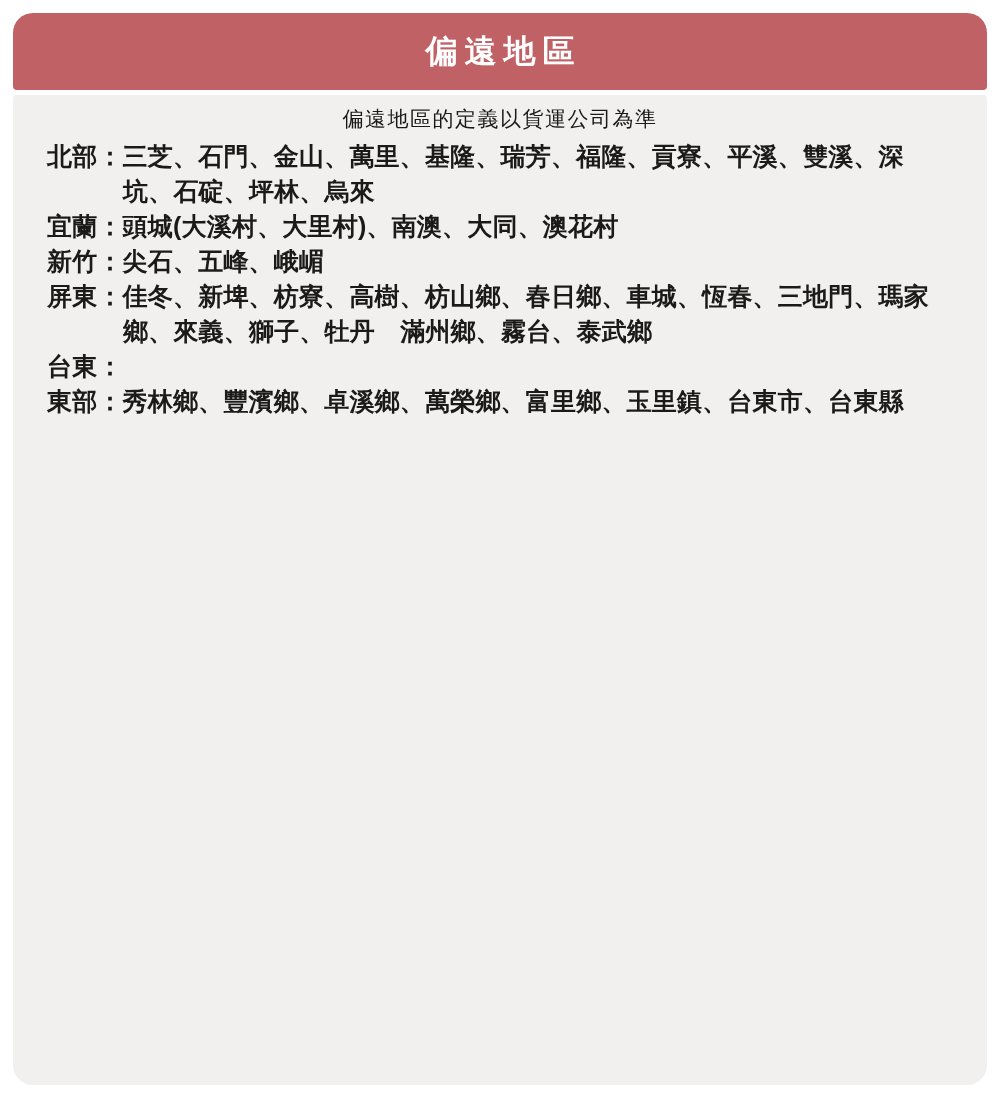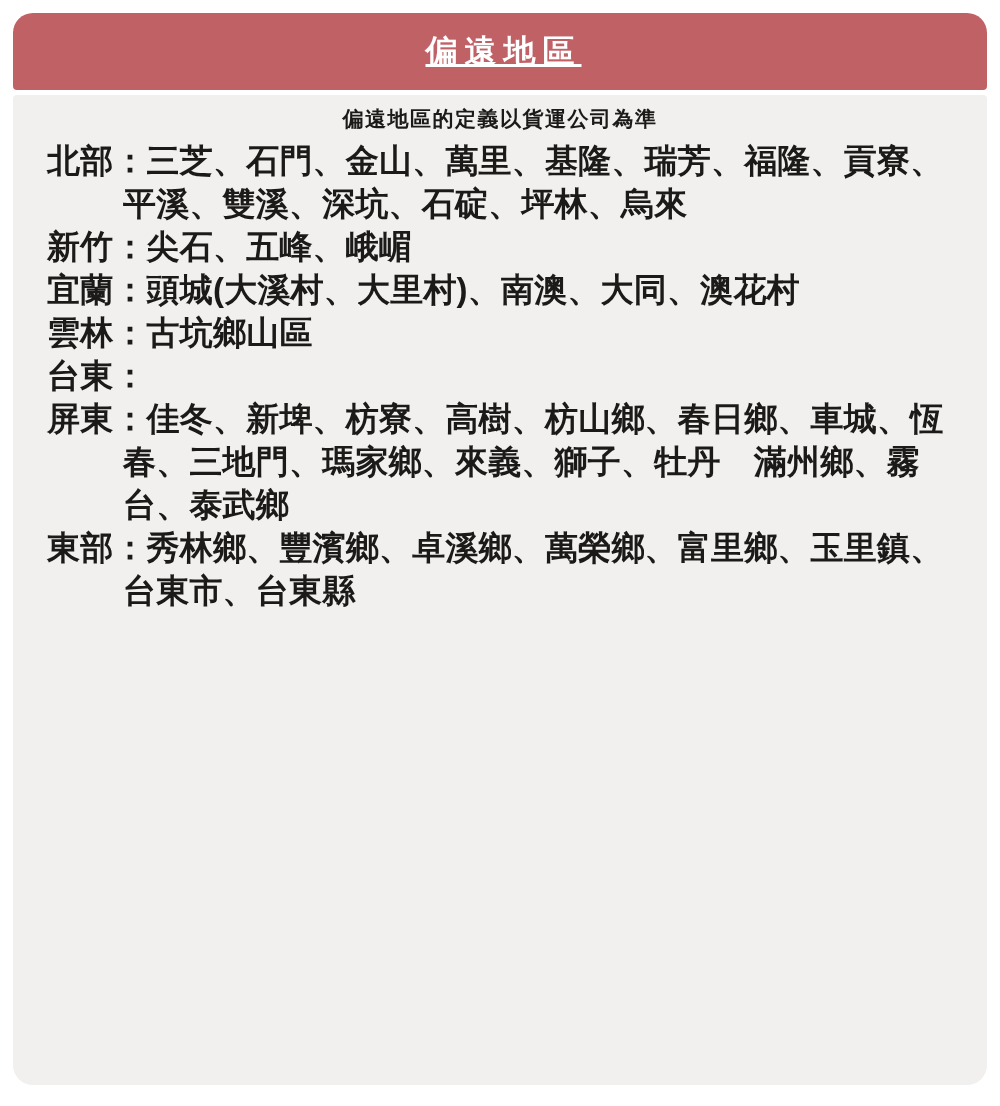"偏遠地區" .title { text-decoration: underline -> none }
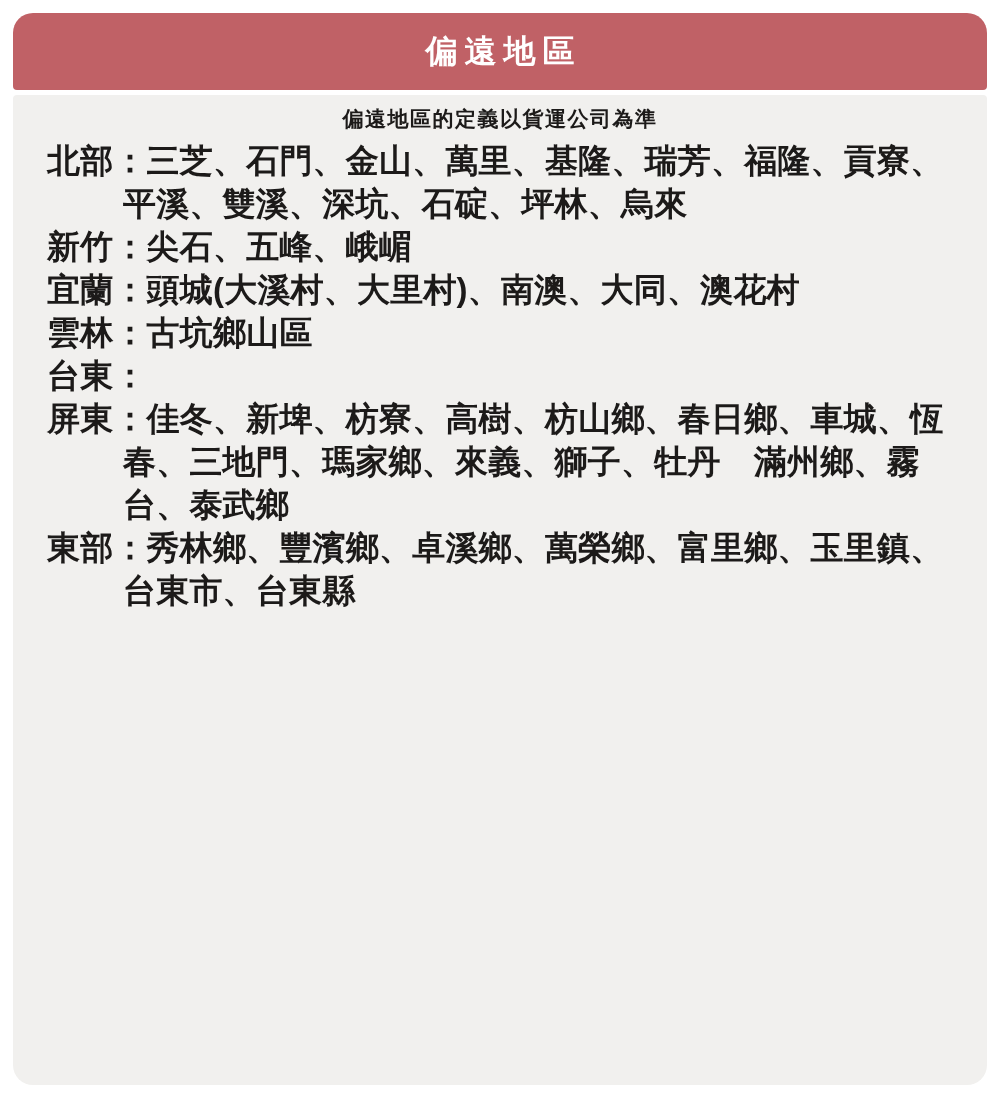"偏遠地區的定義以貨運公司為準" .subtitle { font-weight: bold -> normal }
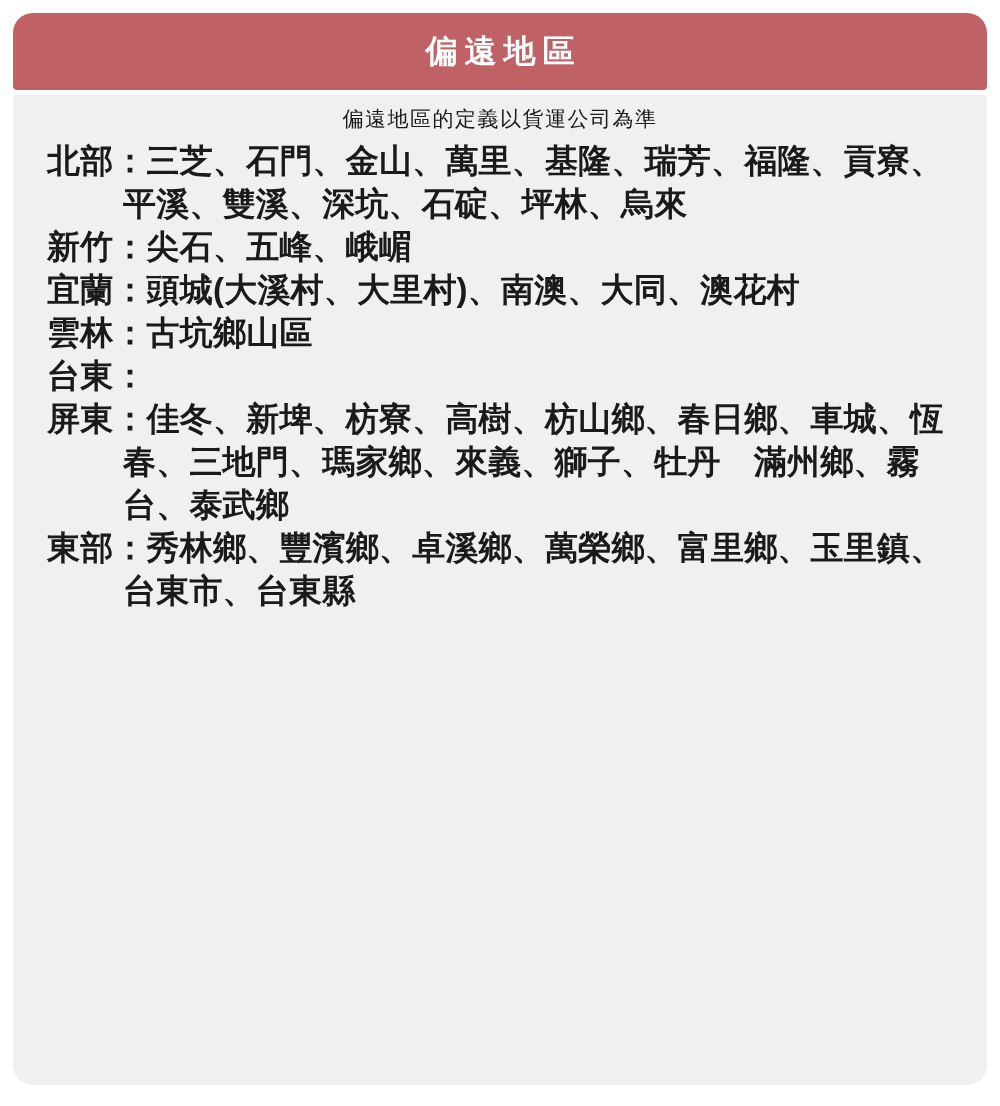"北部：三芝、石門、金山、萬里、基隆、瑞芳、福隆、貢寮、平溪、雙溪、深坑、石碇、坪" .region { font-size: 33px -> 25px; line-height: 43px -> 35px }
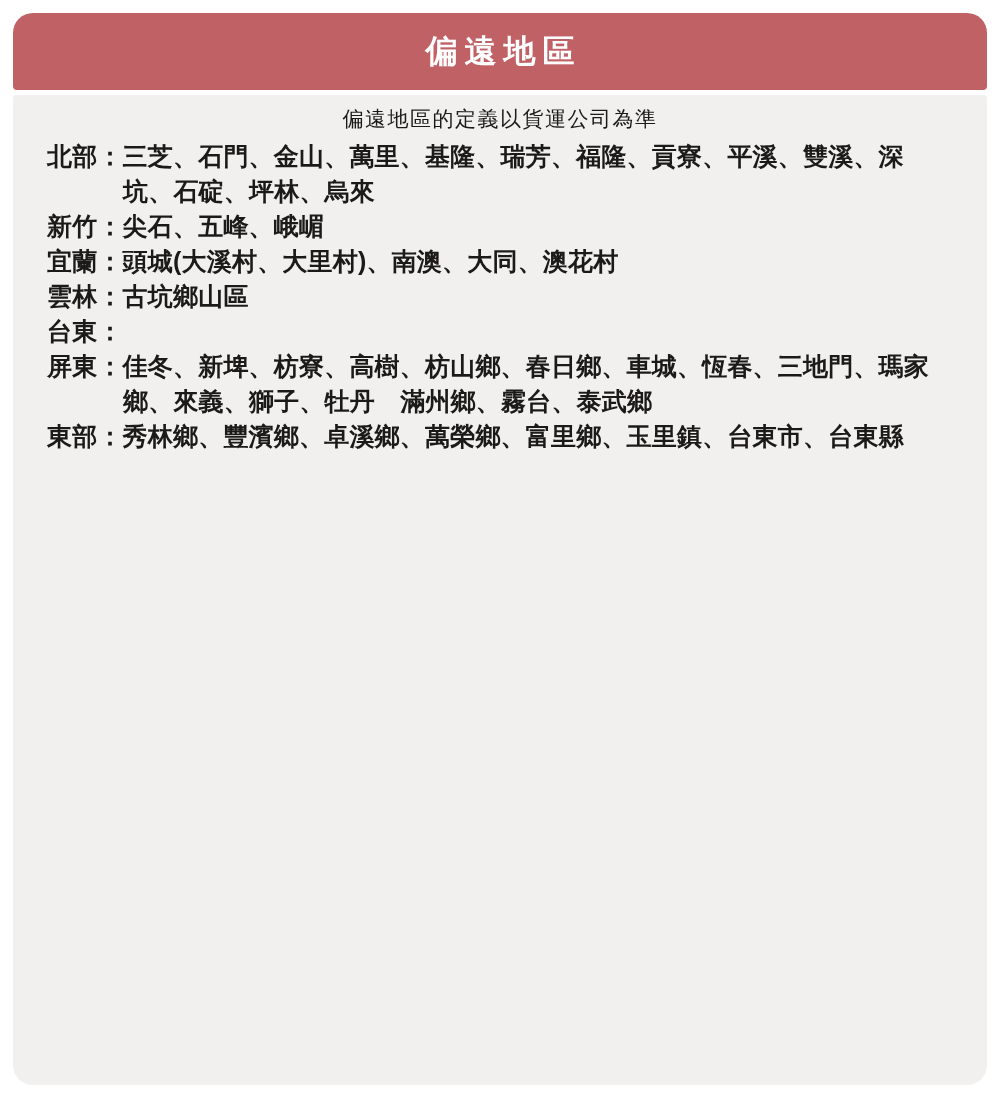"新竹：尖石、五峰、峨嵋" p.region { order: before "宜蘭：頭城(大溪村、大里村)、南澳、大同、澳花村" -> after "宜蘭：頭城(大溪村、大里村)、南澳、大同、澳花村" }
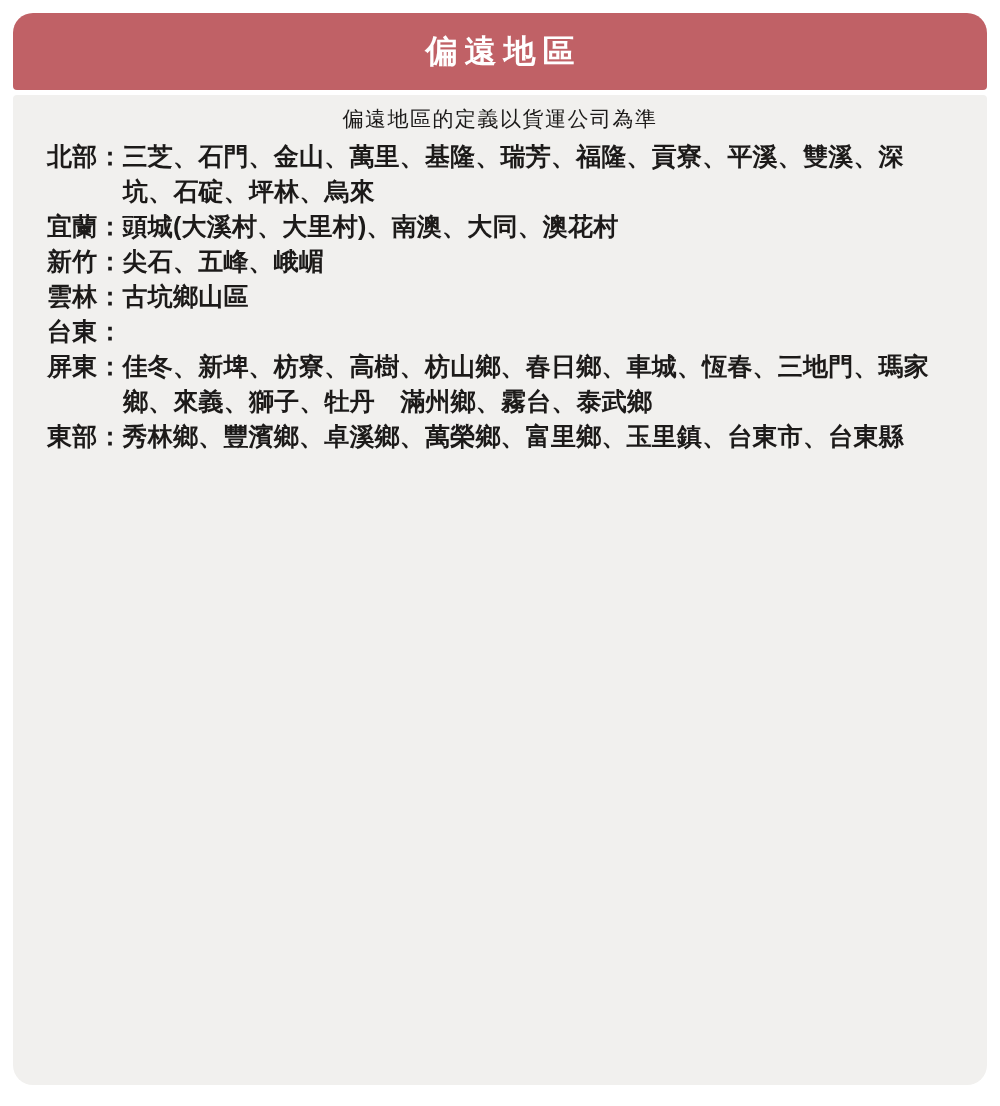"雲林：古坑鄉山區" p.region { html: <p><span>雲林：</span><span>古坑鄉山區</span></p> -> none }
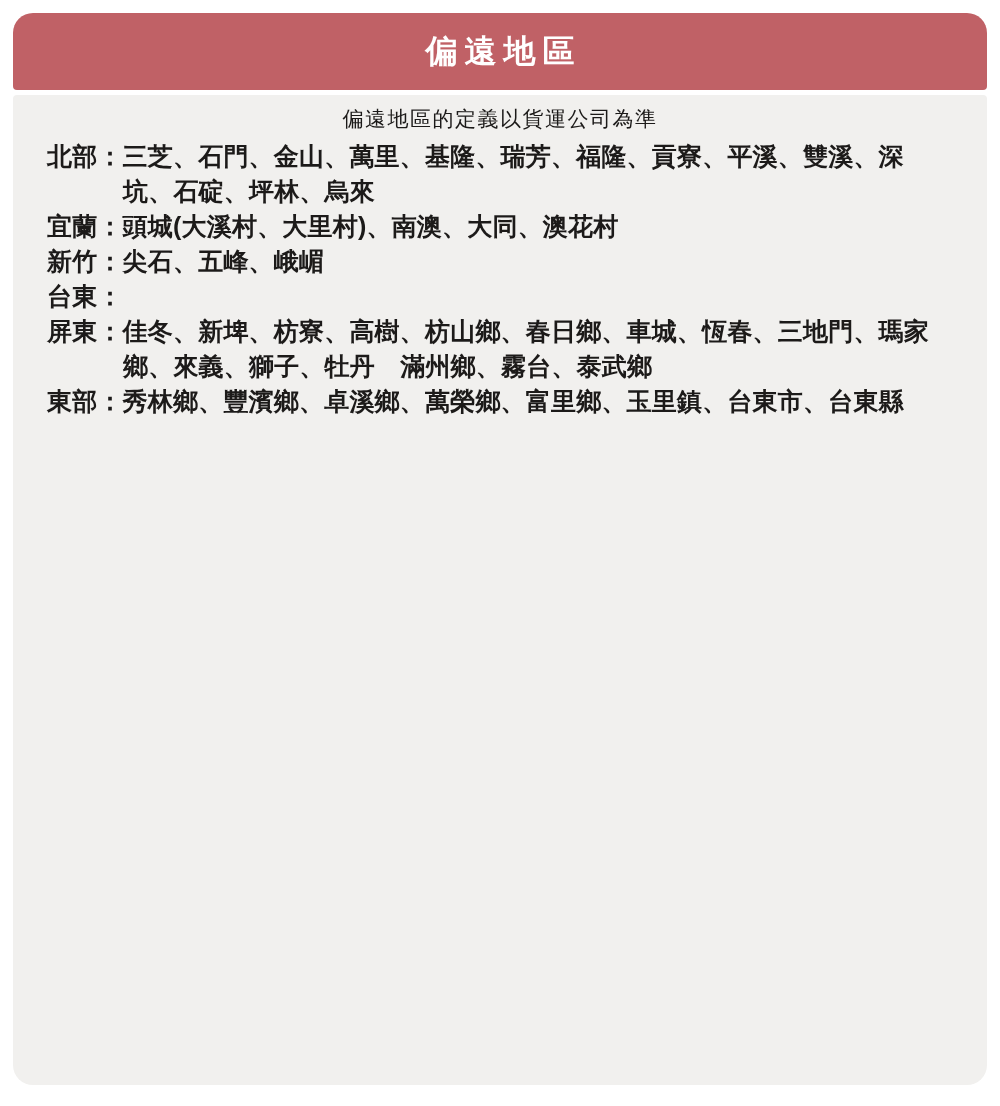"台東：" p.region { order: before "屏東：佳冬、新埤、枋寮、高樹、枋山鄉、春日鄉、車城、恆春、三地門、瑪家鄉、來義、" -> after "屏東：佳冬、新埤、枋寮、高樹、枋山鄉、春日鄉、車城、恆春、三地門、瑪家鄉、來義、" }
